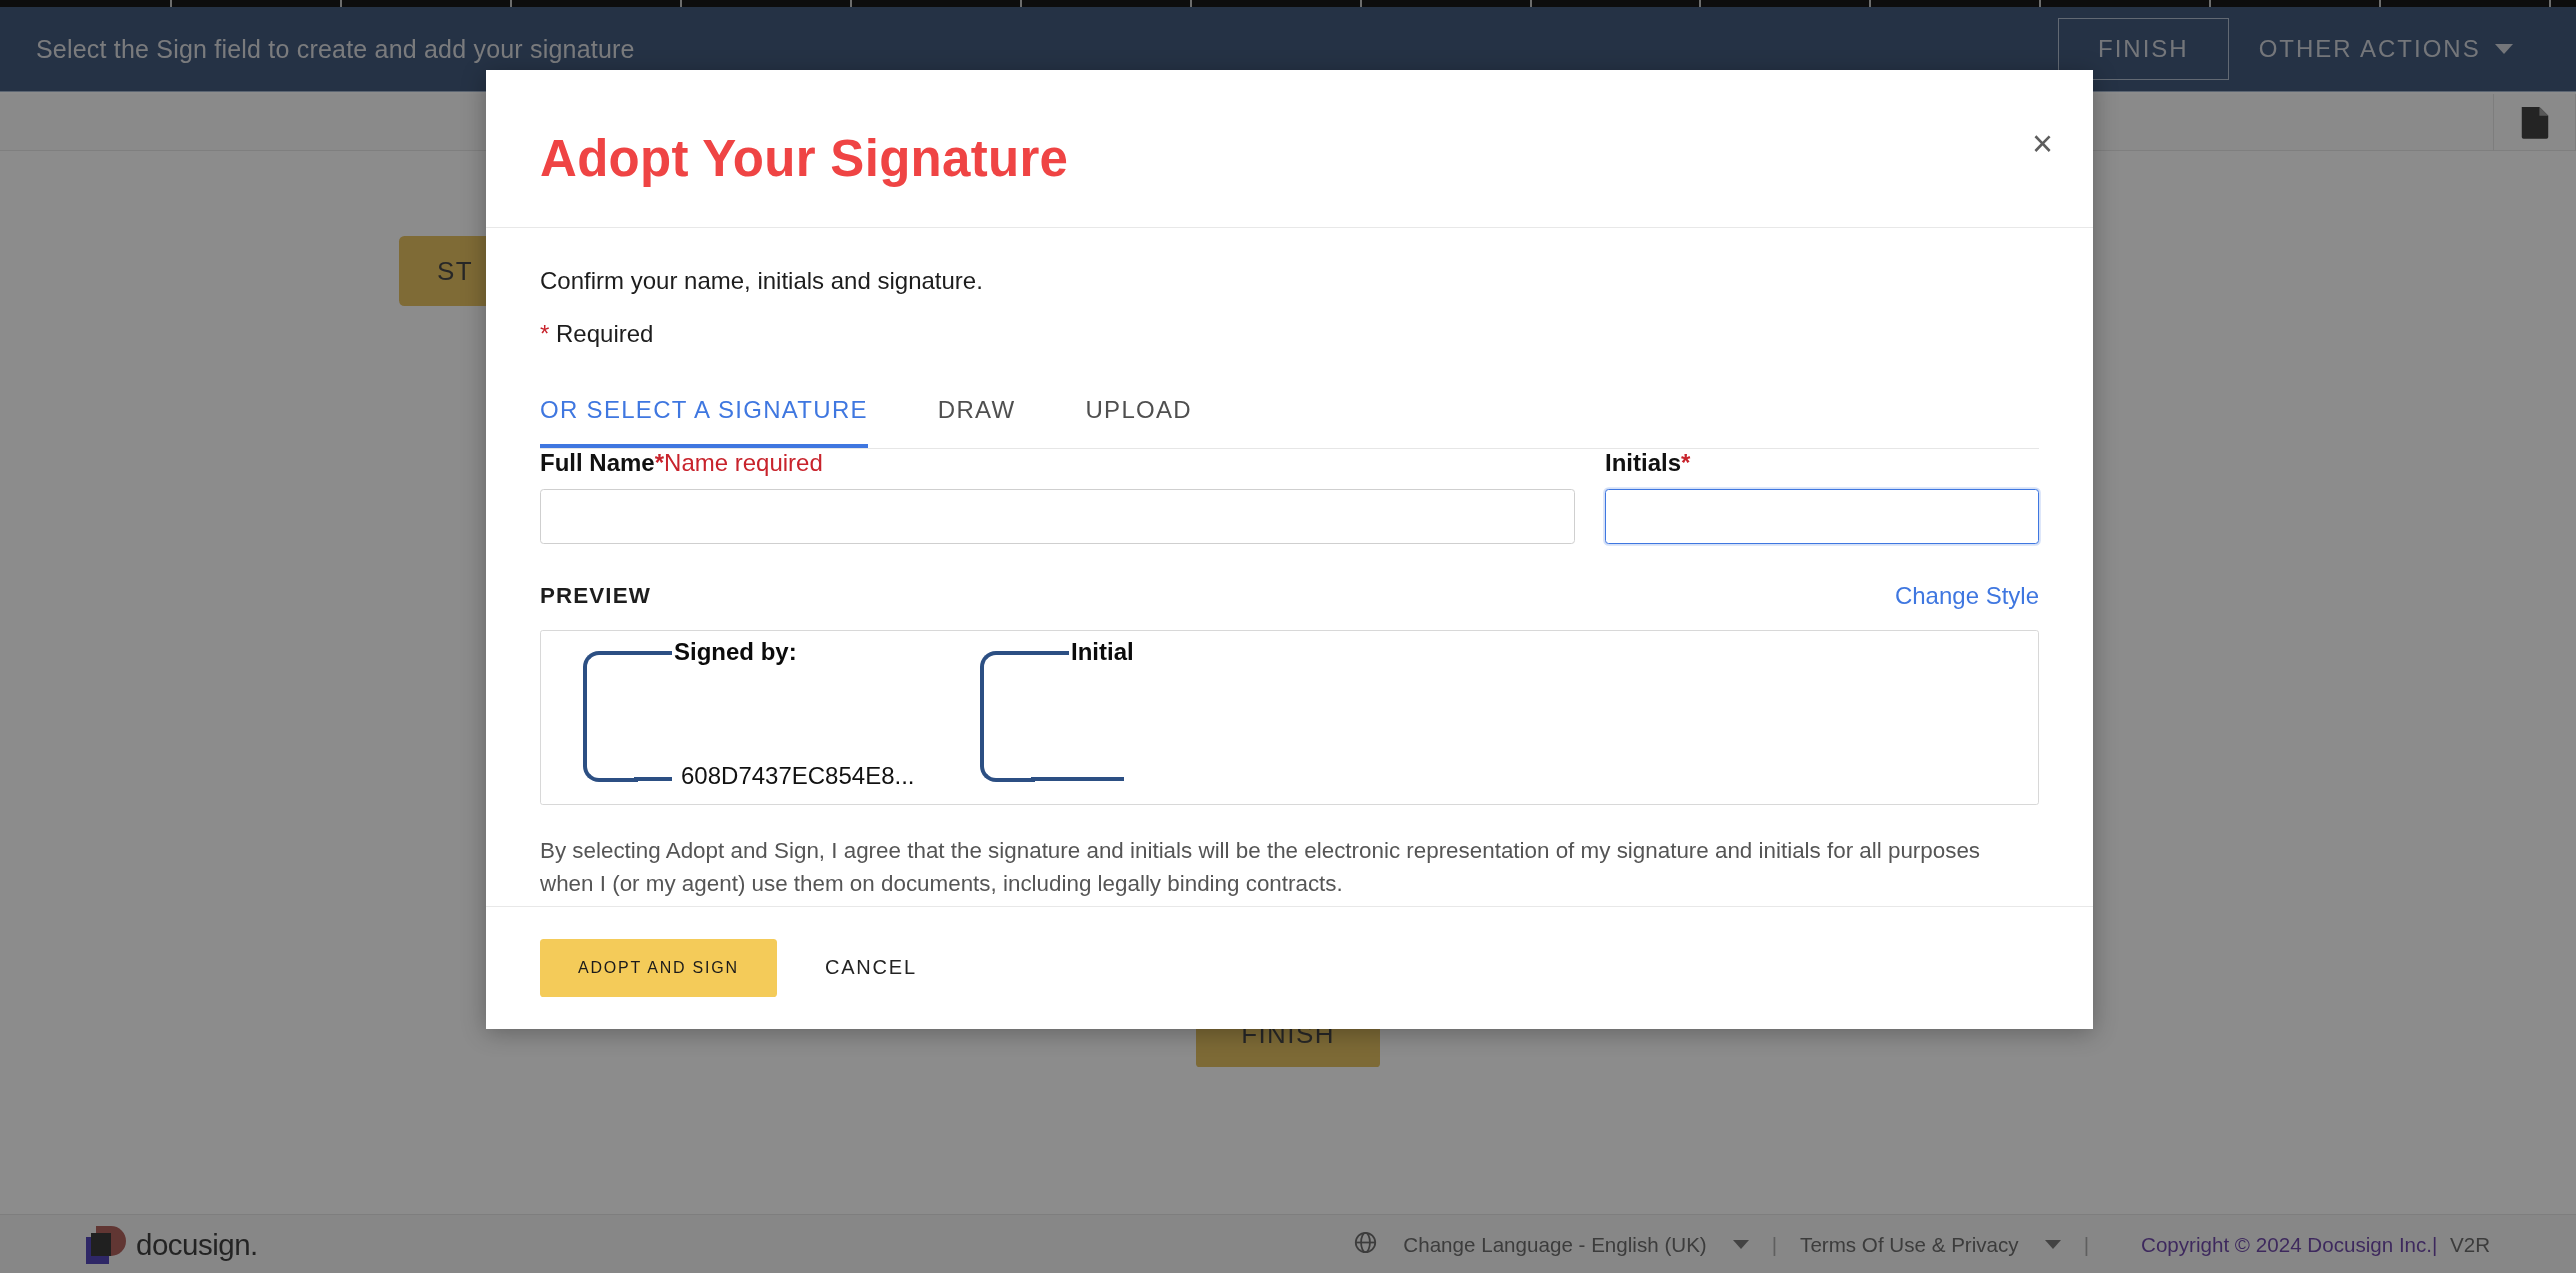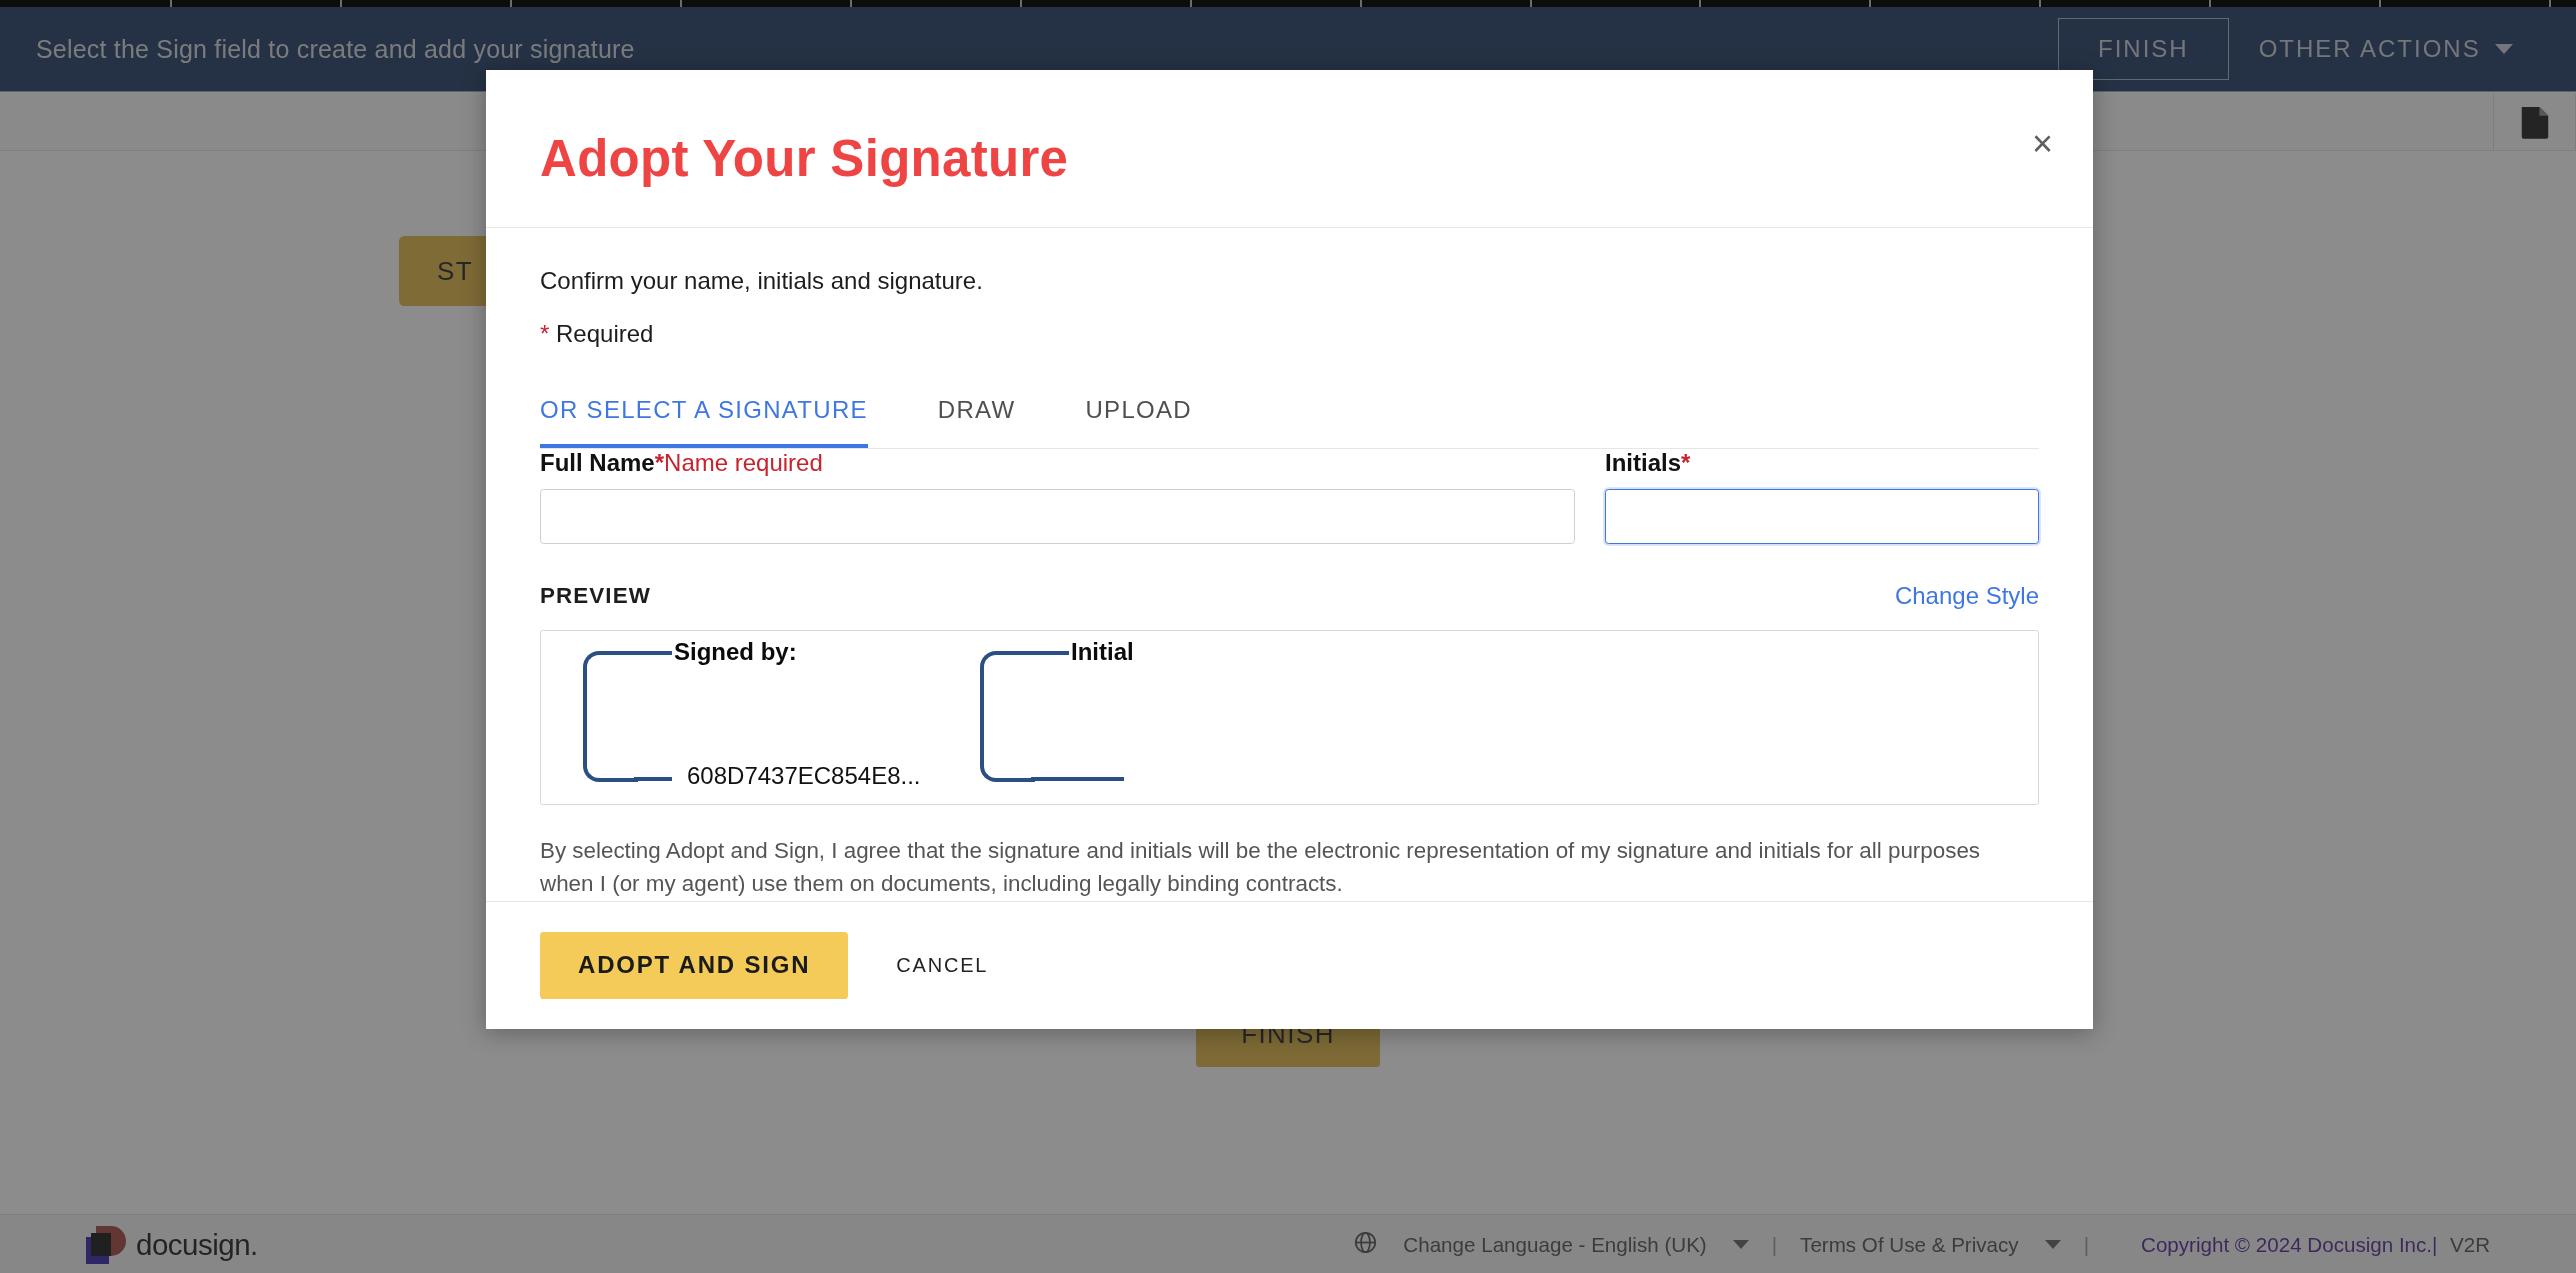"608D7437EC854E8..." .sig-bottom-text { left: 108px -> 102px }
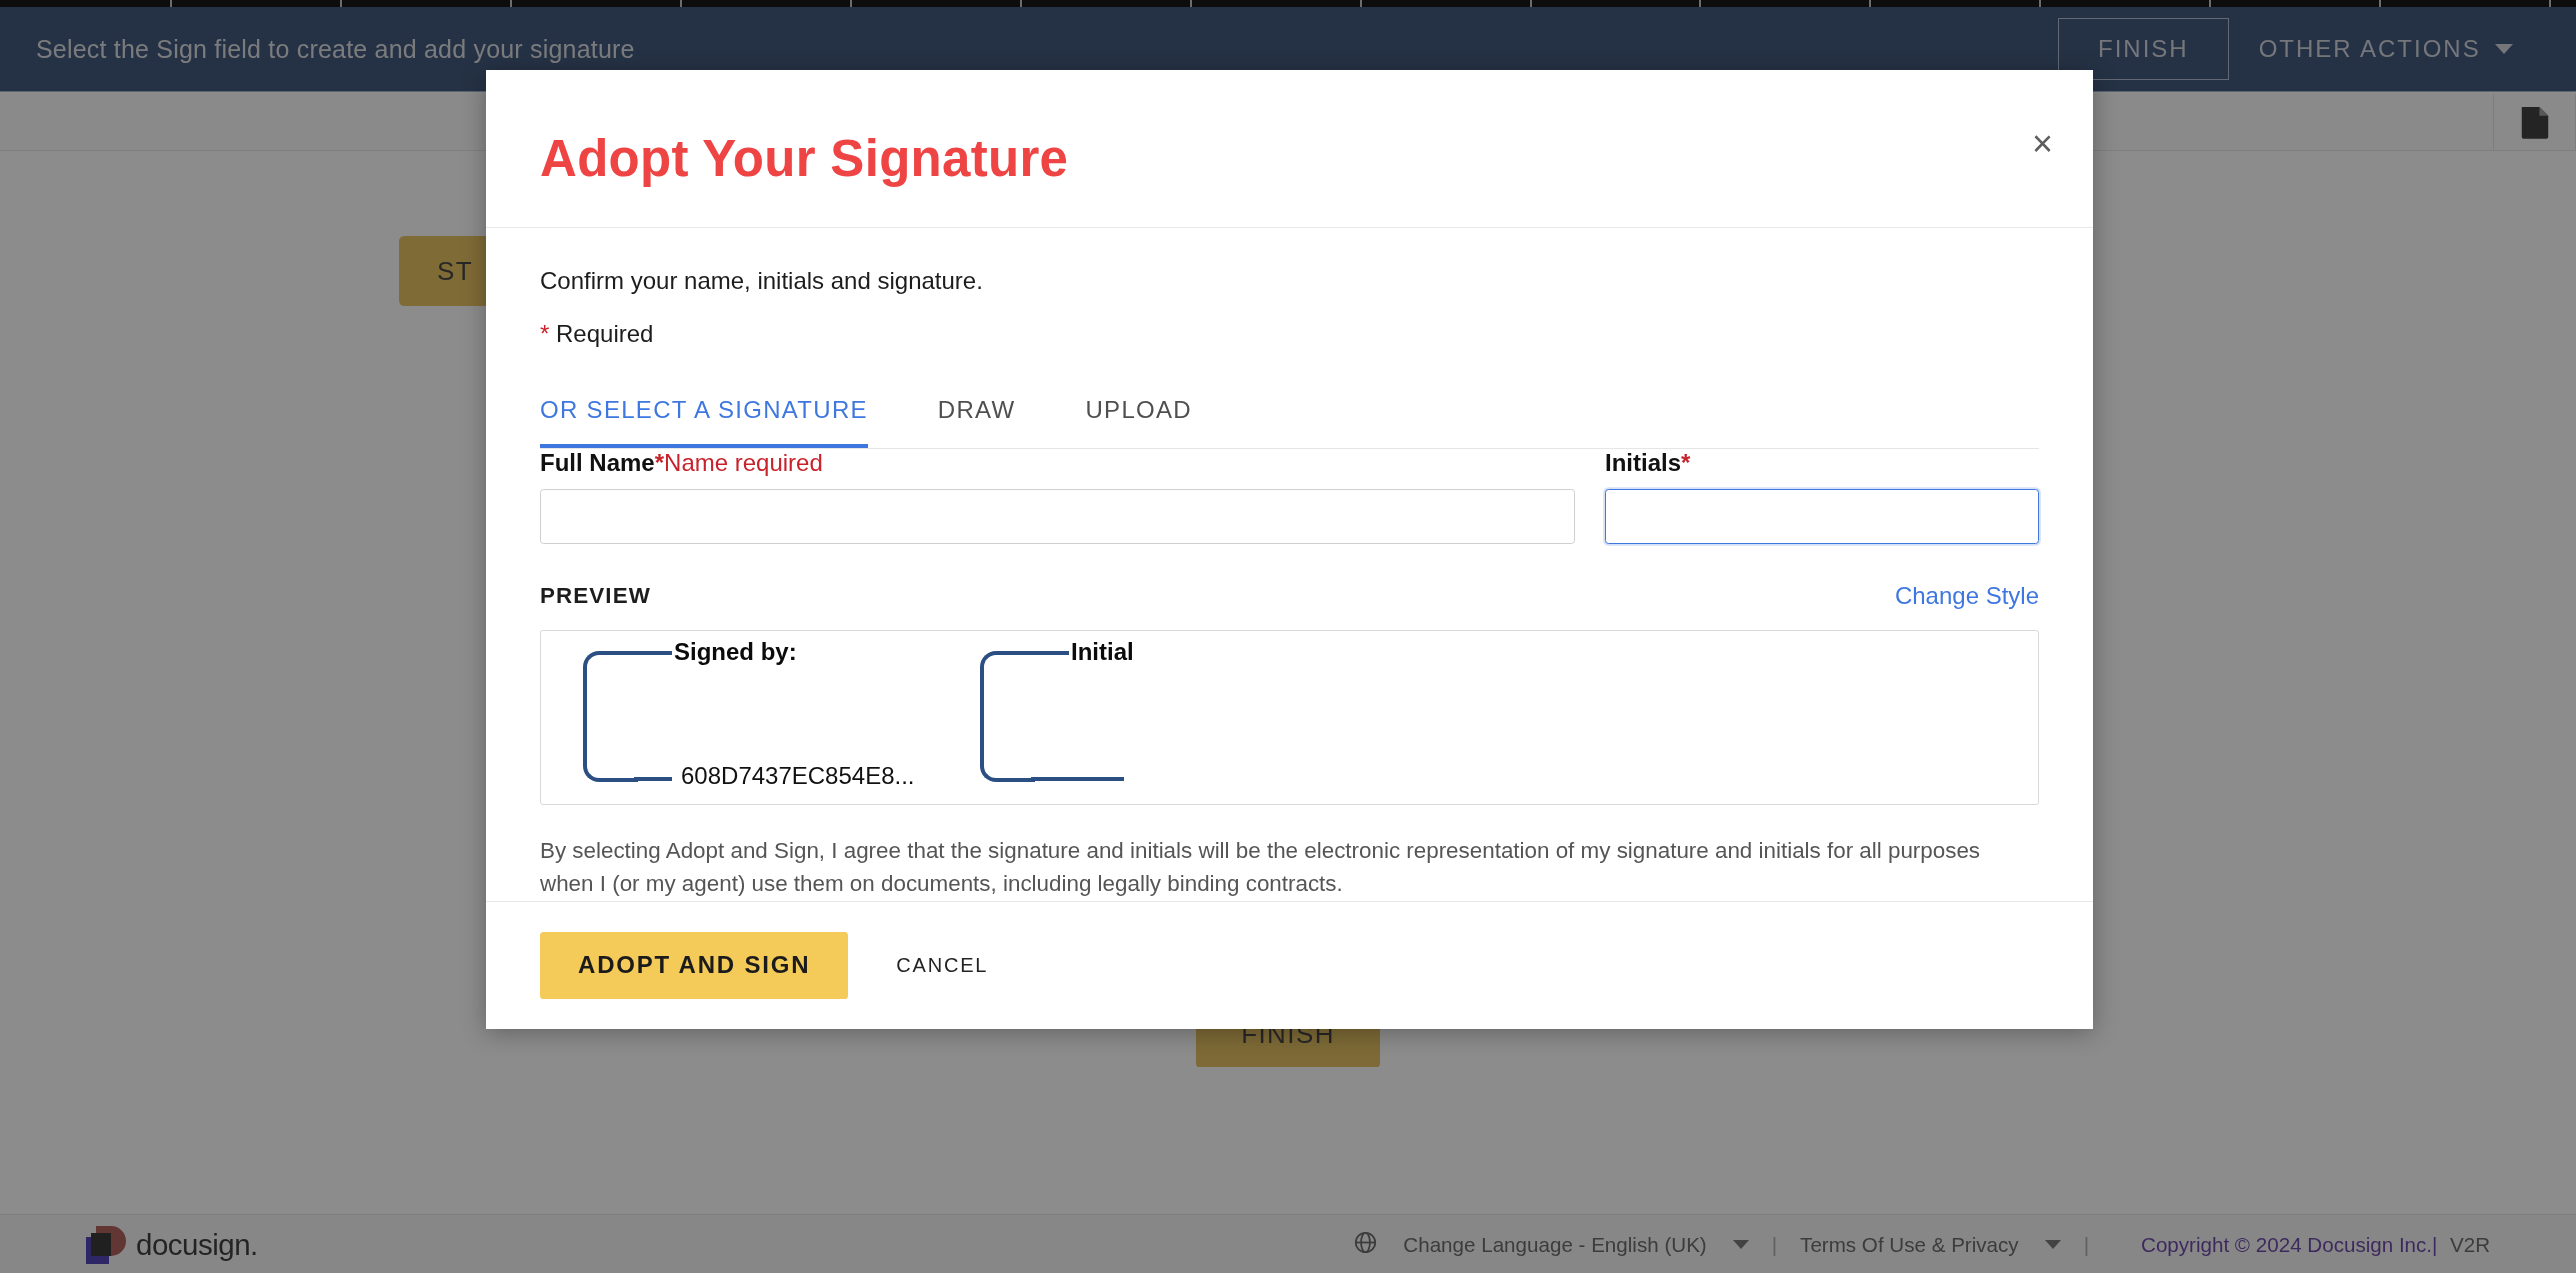"ADOPT AND SIGN" #adopt-and-sign-button { font-size: 24px -> 16px; font-weight: bold -> none }
